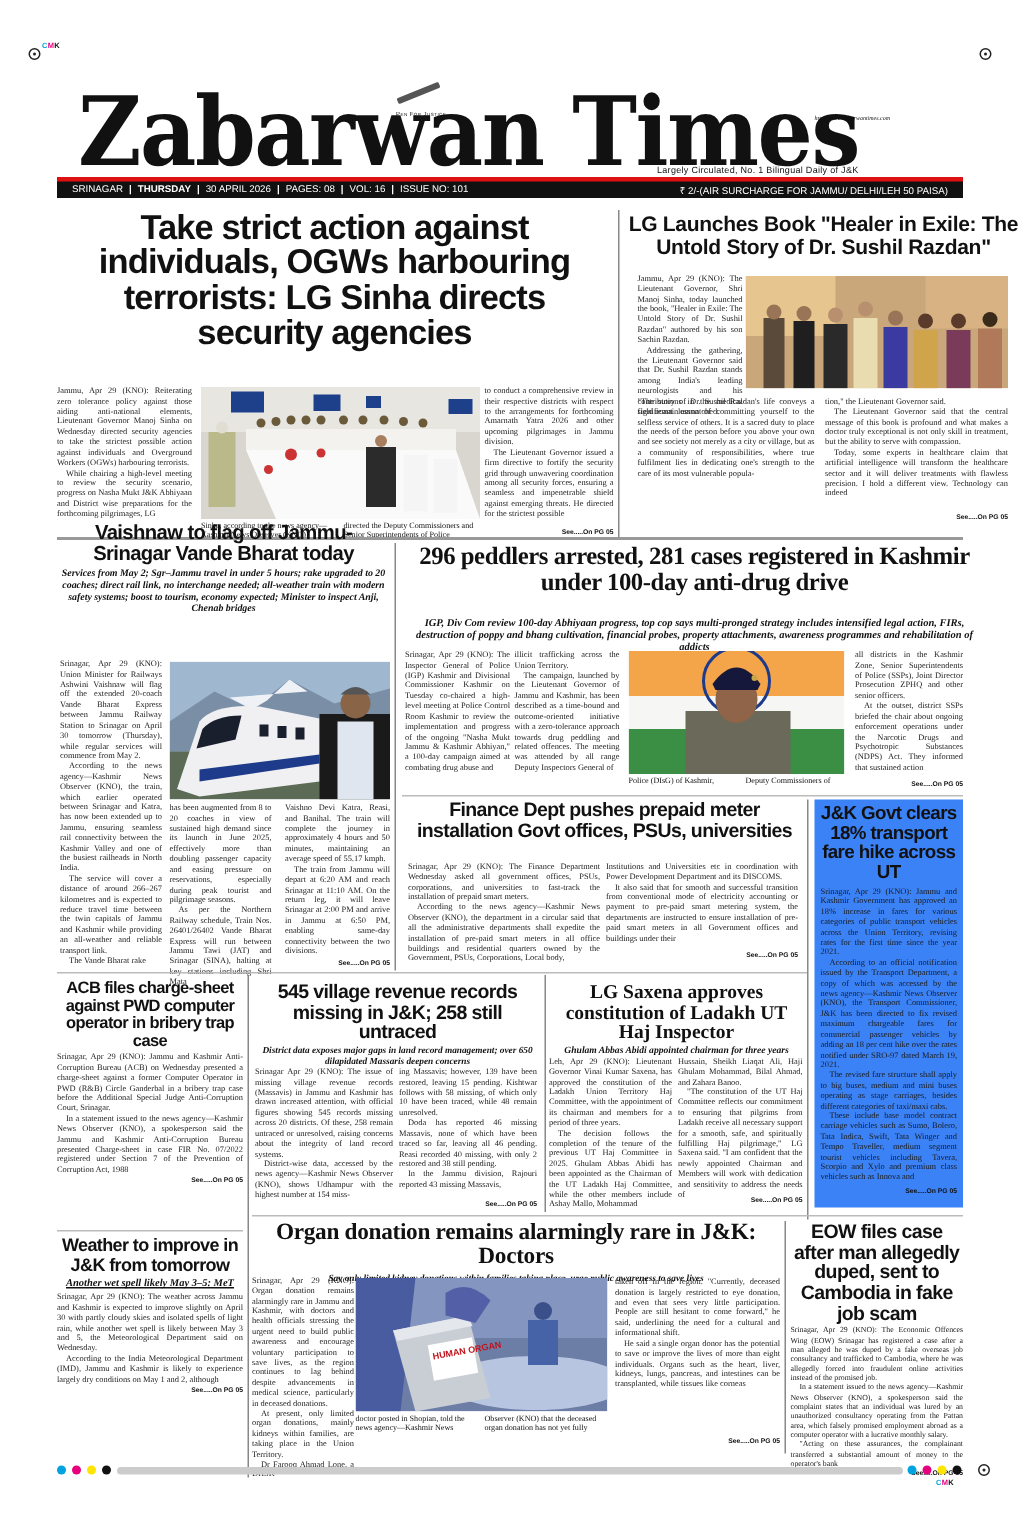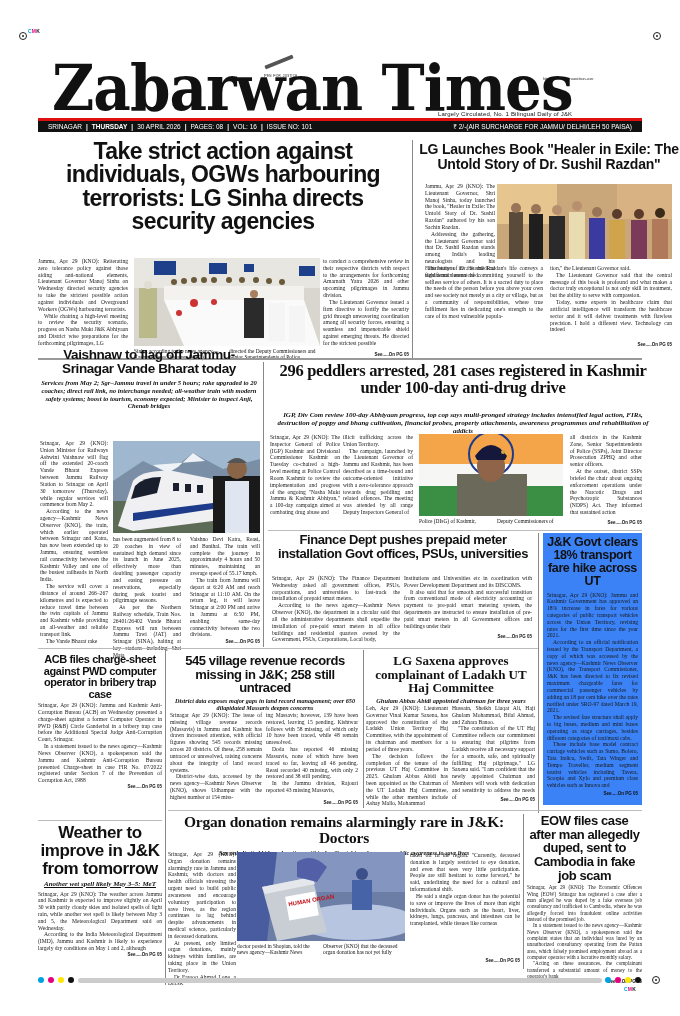"LG Saxena approves complainant of" div.hl-serif { text: complainant of Ladakh UT Haj Committee -> constitution of Ladakh UT Haj Inspector }
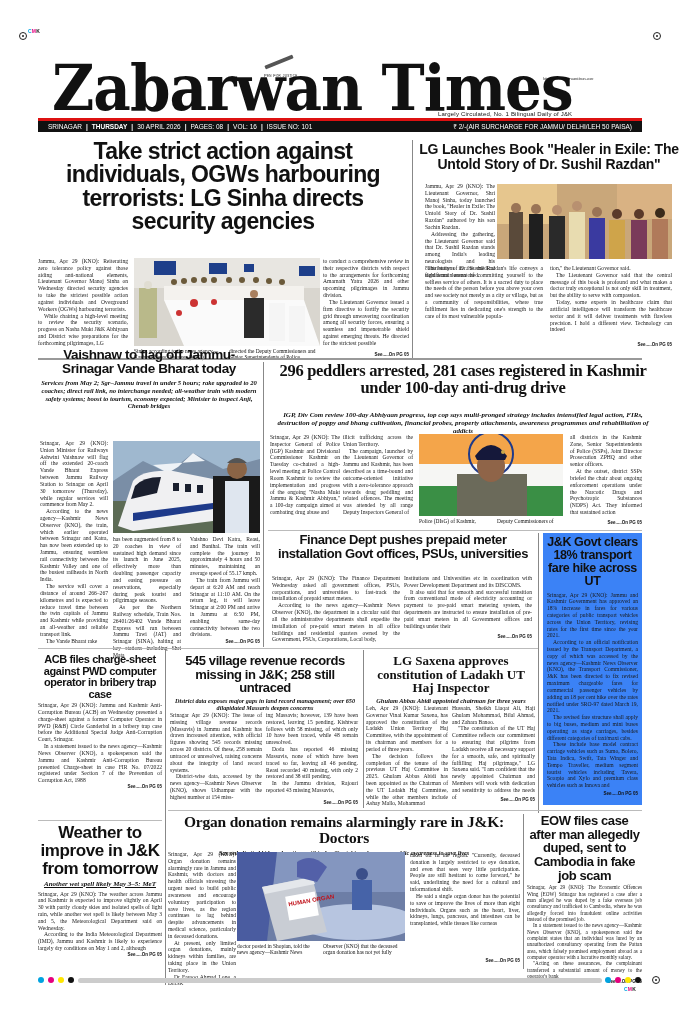"Weather to improve in J&K" div.hl-cond { font-size: 17px -> 12px }
